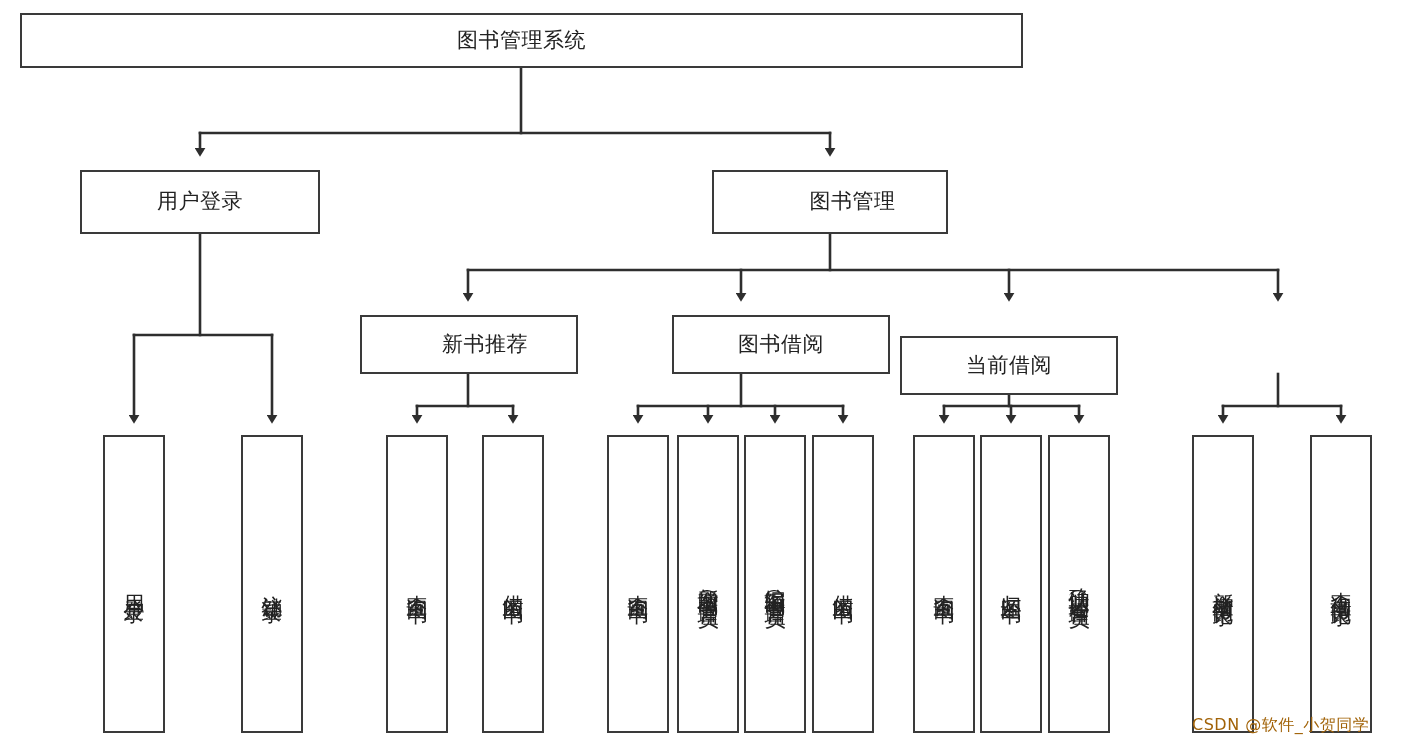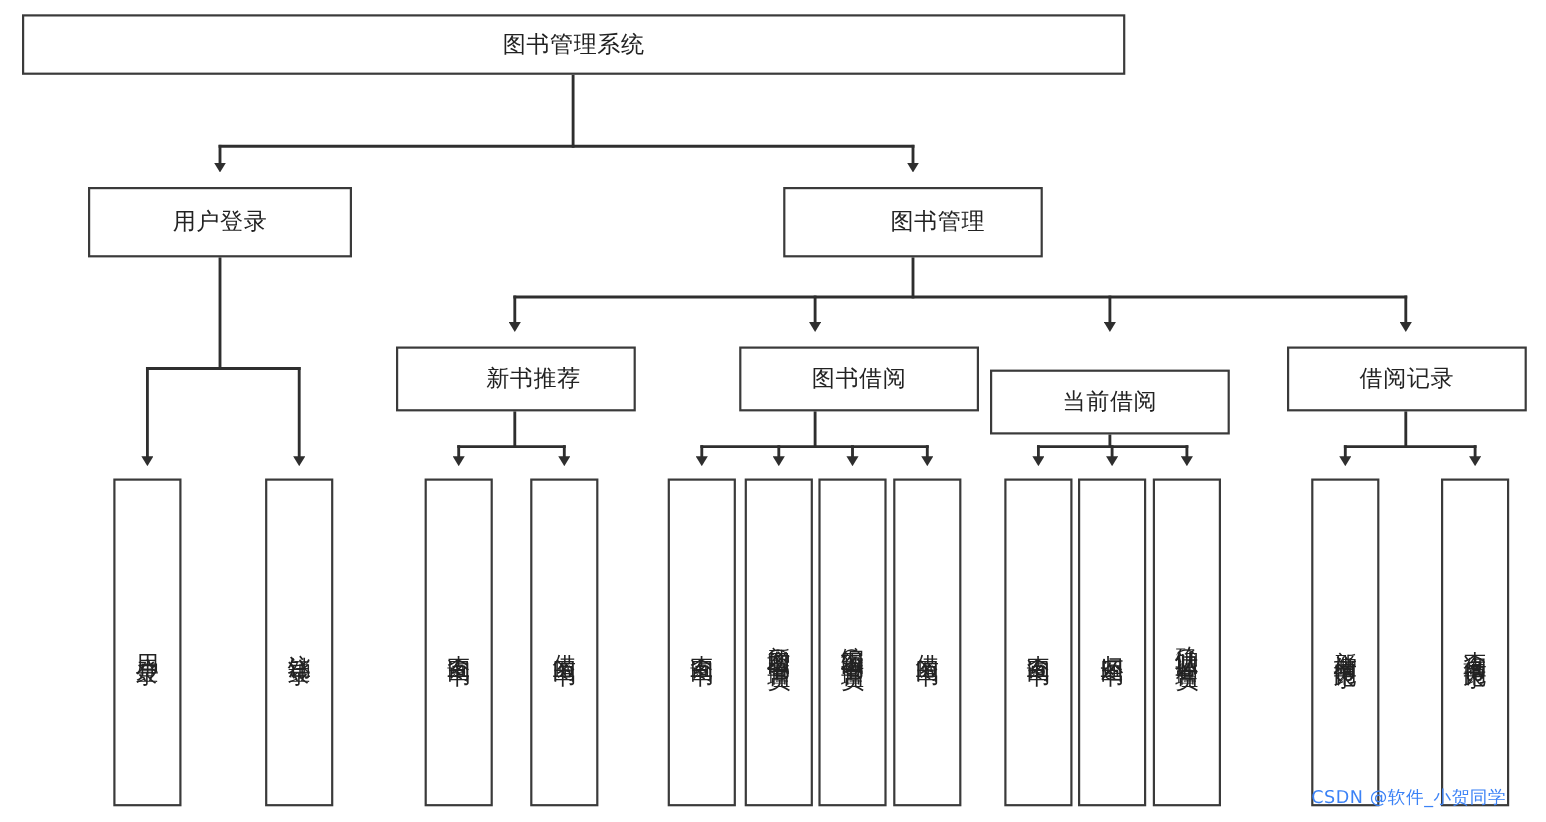"借阅记录" div.node-box { html: <div> <span>借阅记录</span> </div> -> none }
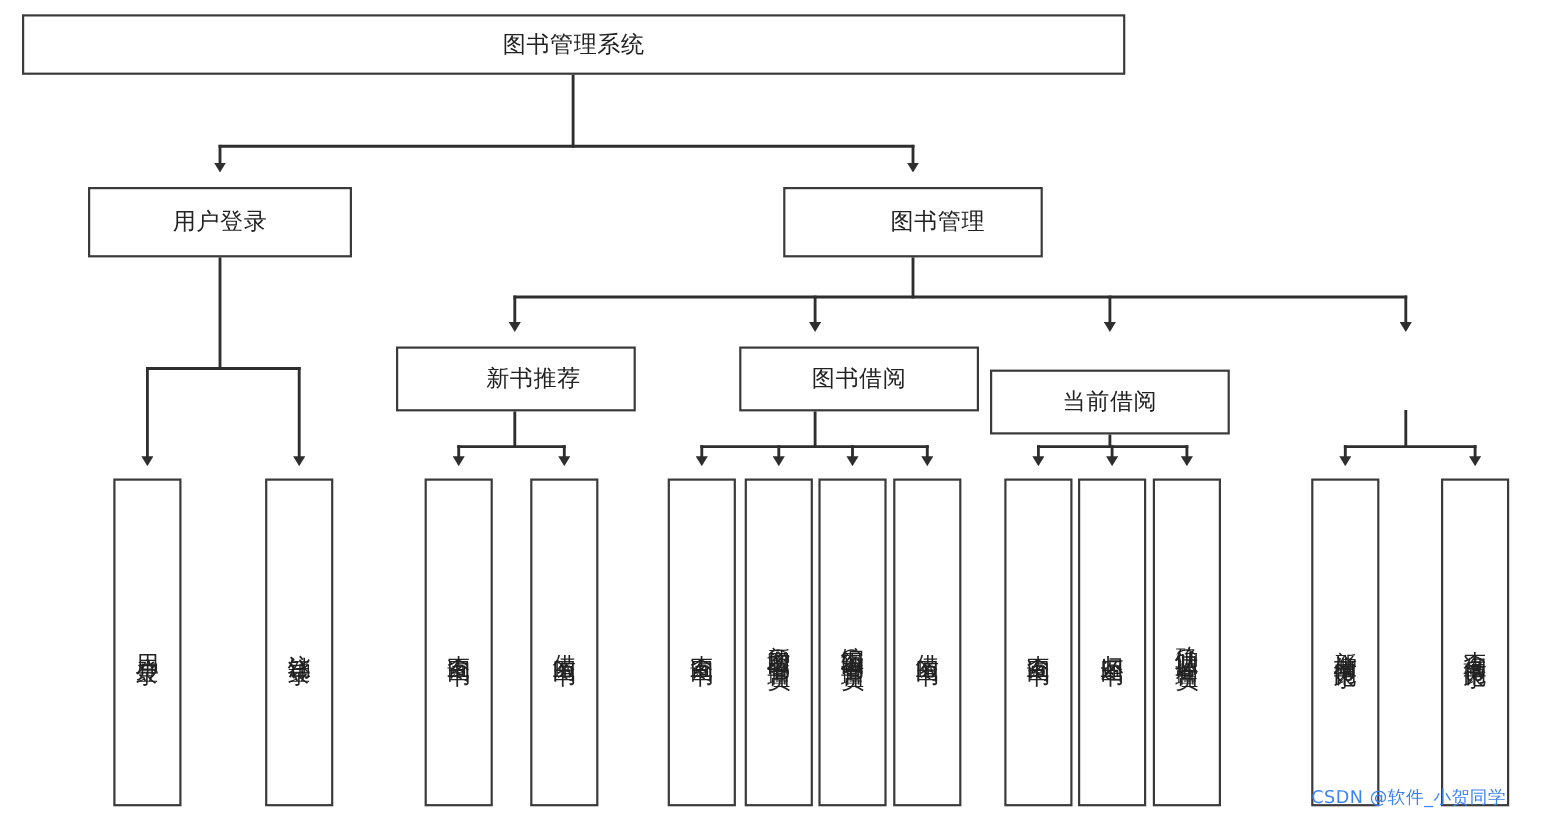"CSDN @软件_小贺同学" .watermark { color: #3b82f6 -> #a16207 }
